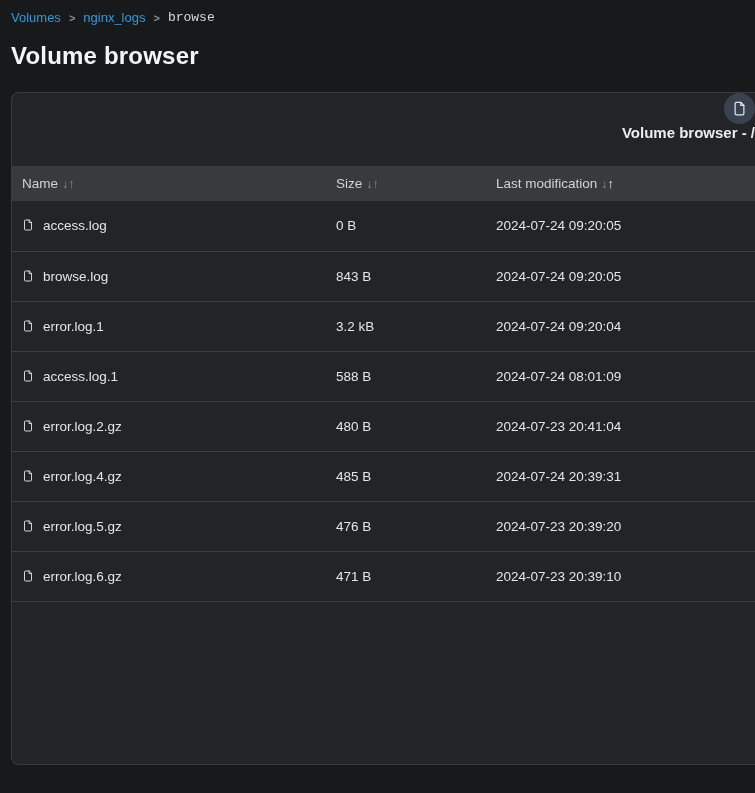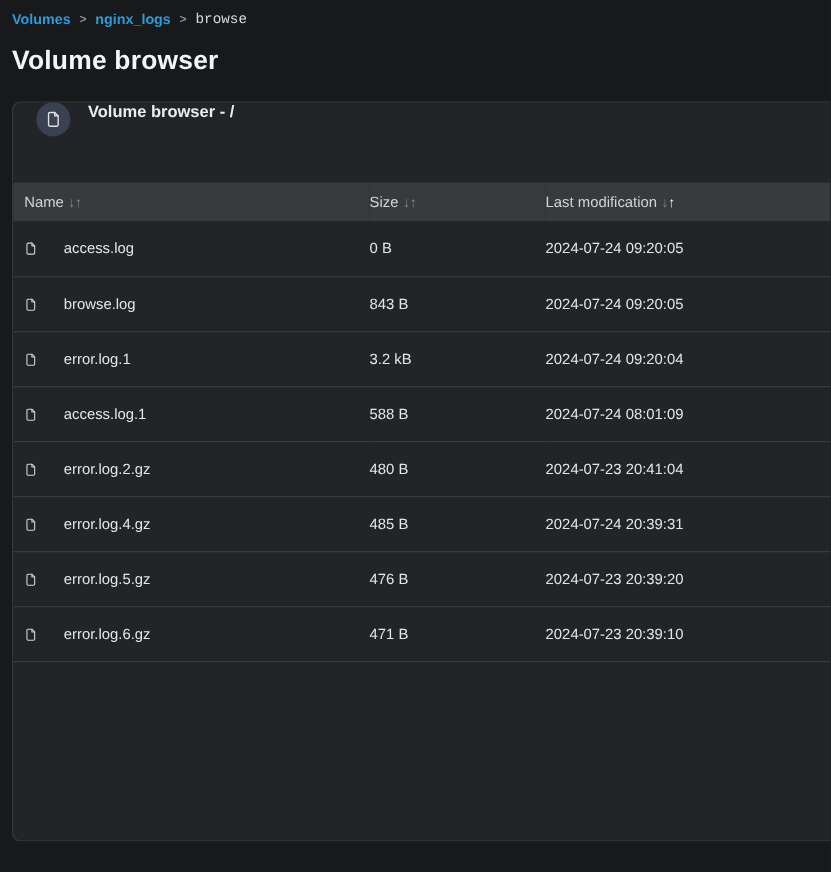"Volumes" .breadcrumb a { font-weight: 700 -> 400 }
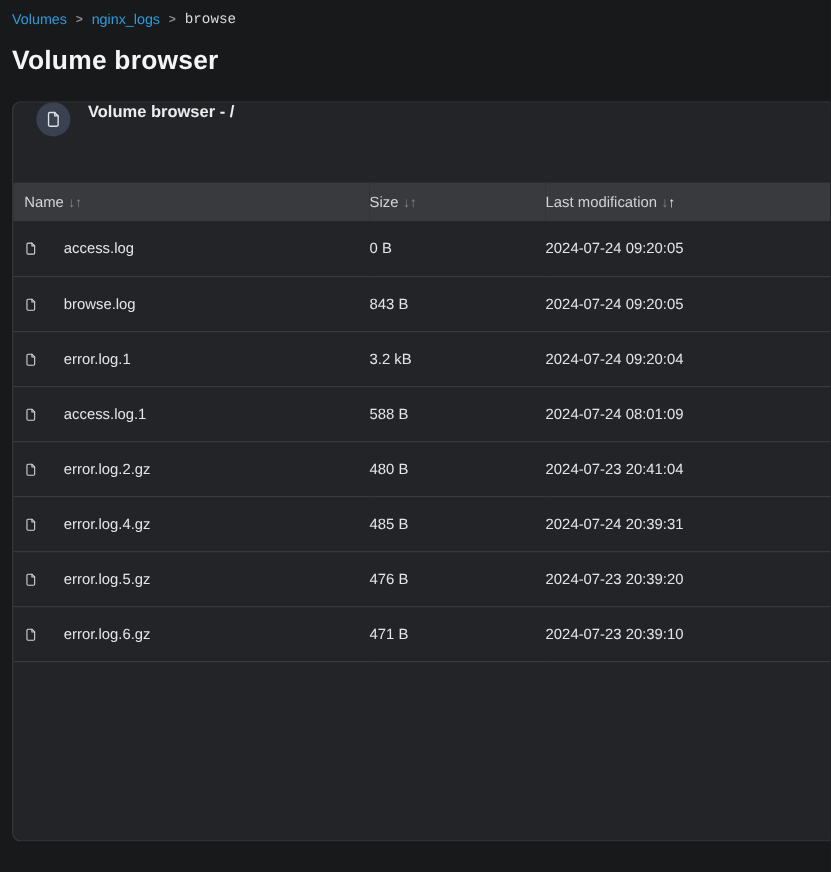"Volume browser - /" .card-header { align-items: flex-start -> flex-end; flex-direction: none -> column }
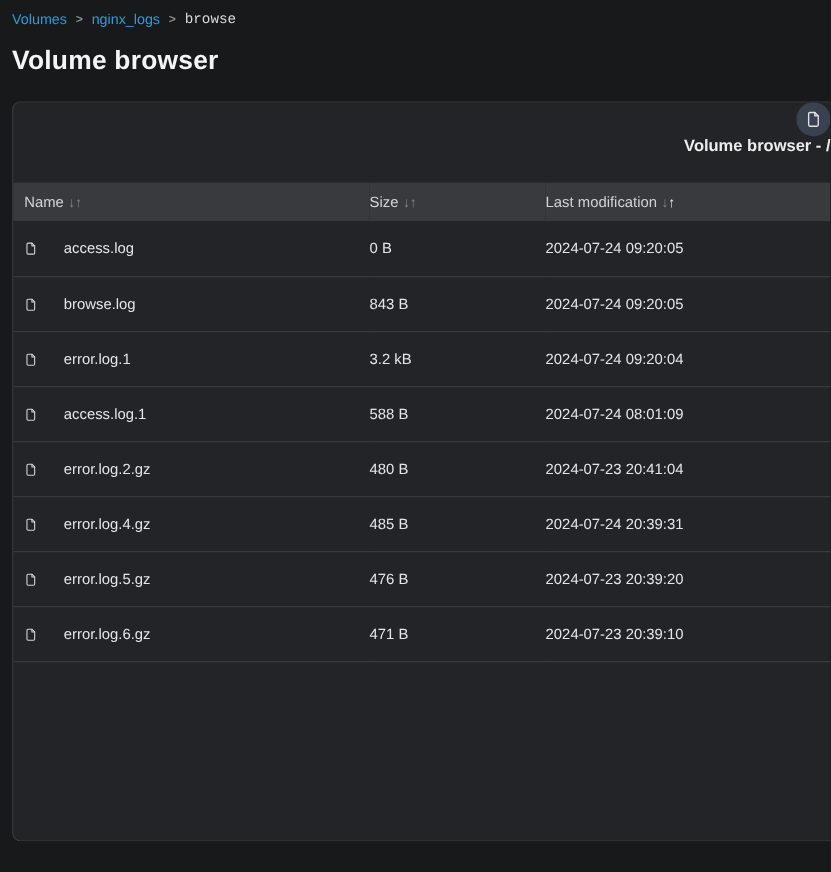"access.log" .name-wrap { align-items: flex-end -> flex-start; gap: 24px -> 9px }
